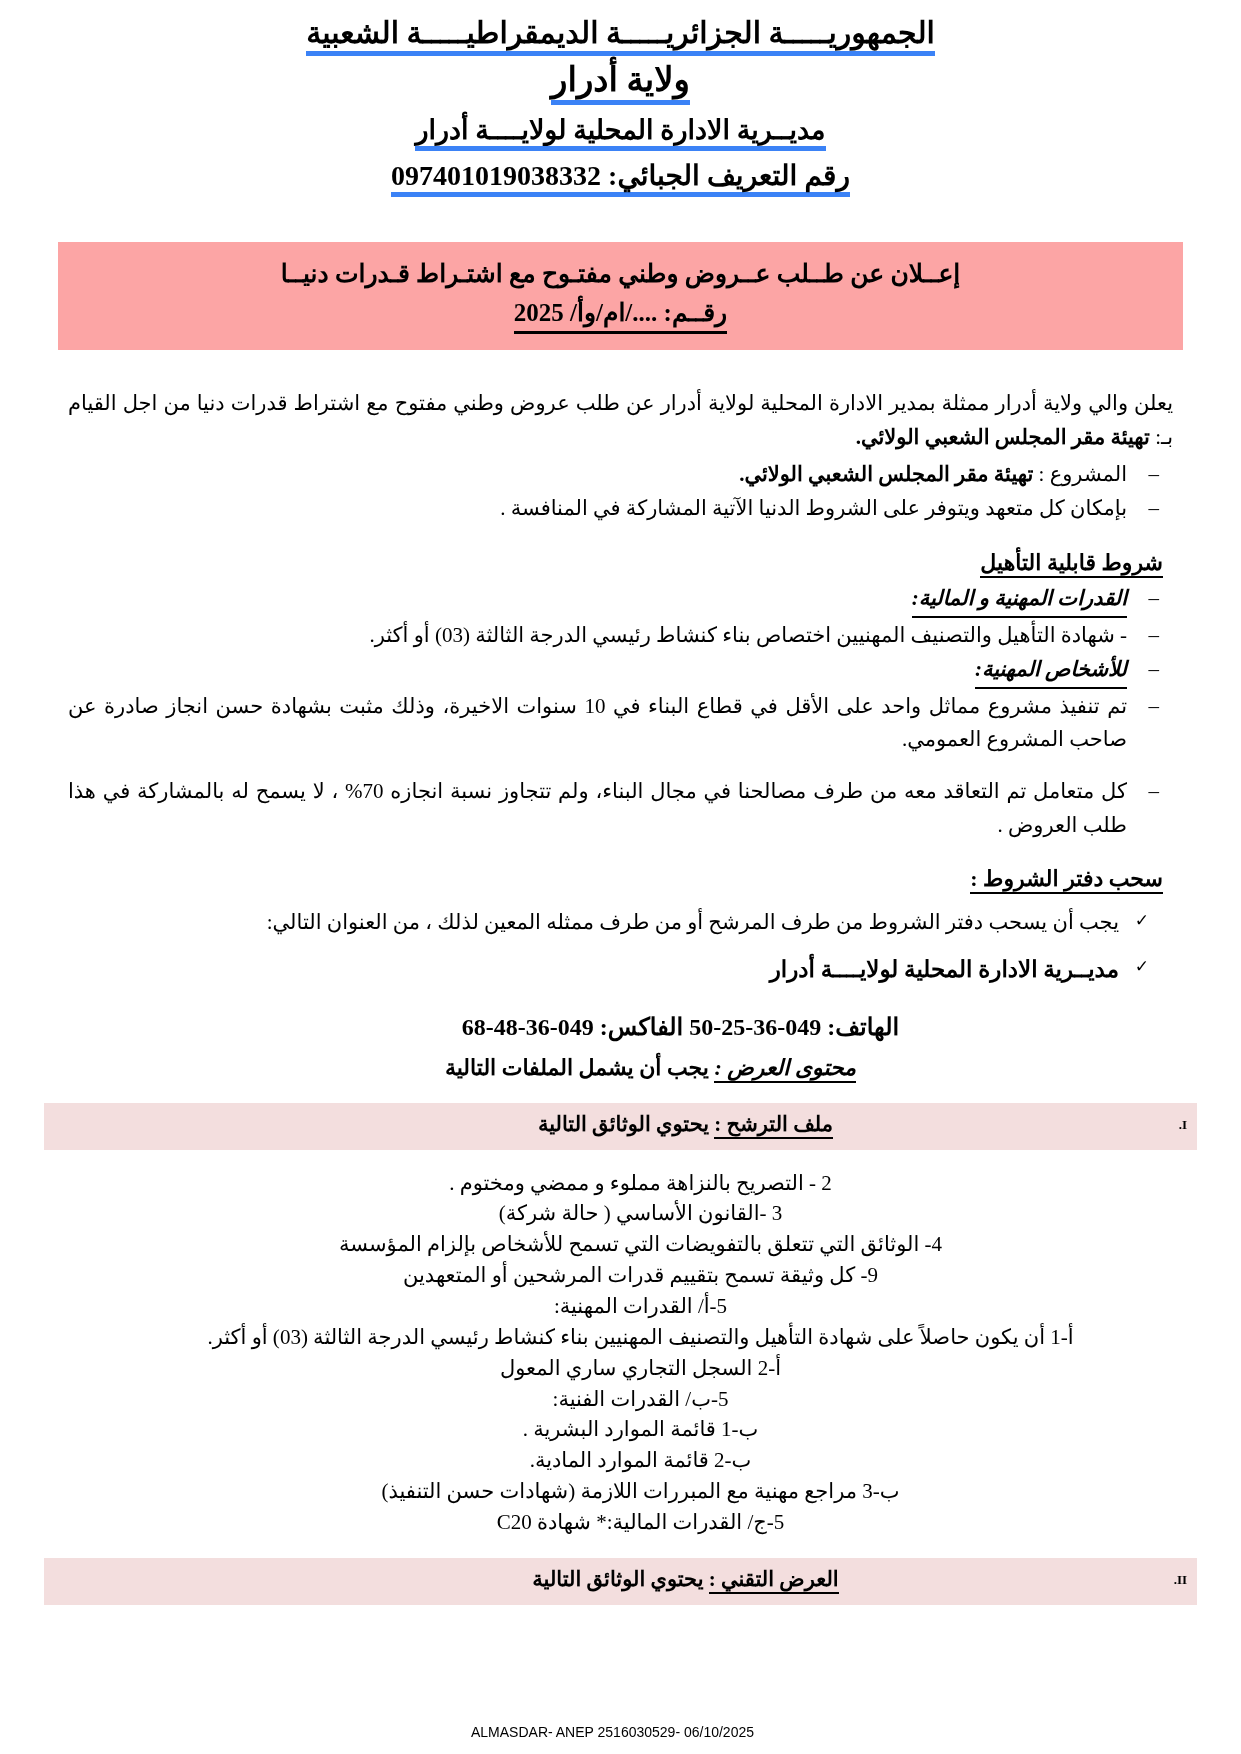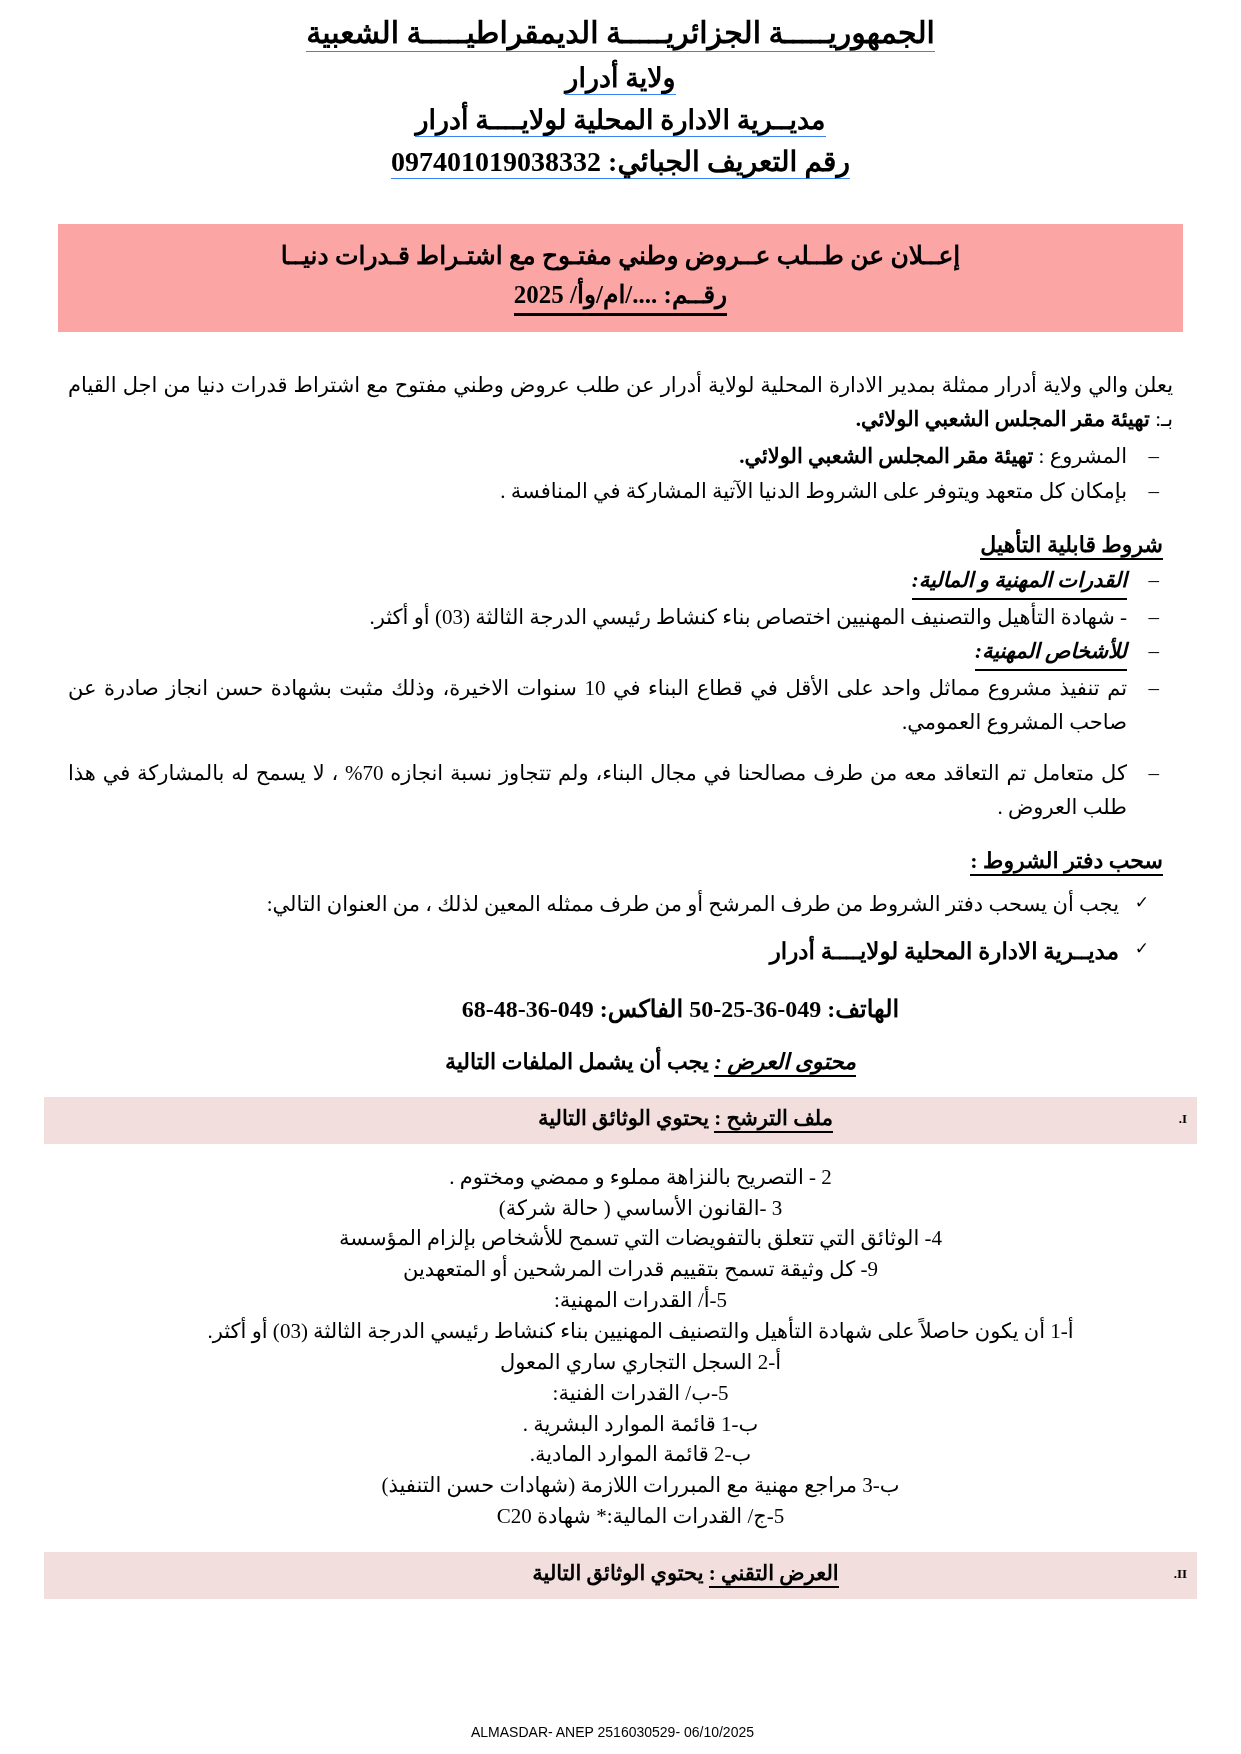"الجمهوريـــــة الجزائريـــــة" .hdr .u { border-bottom: 1px solid #3b82f6 -> 5px solid #3b82f6 }
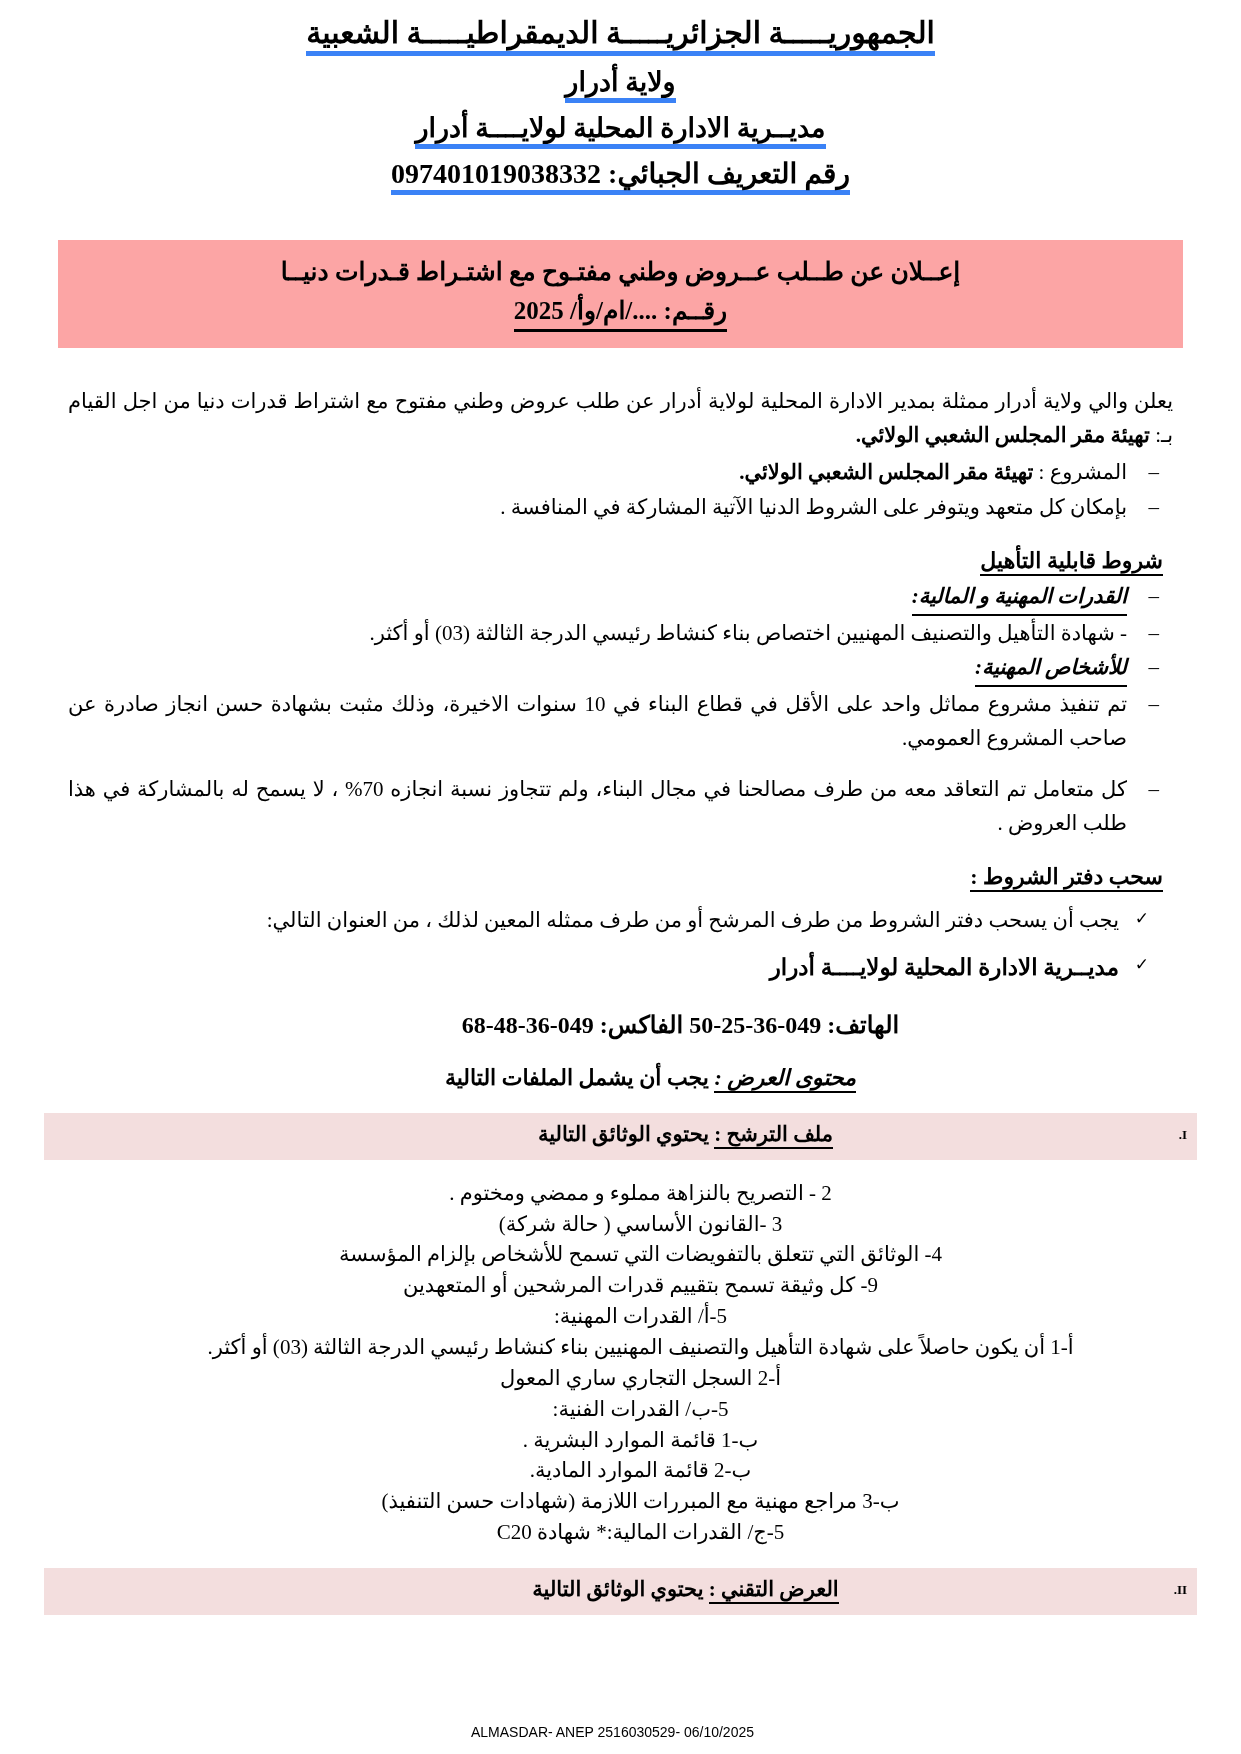"ولاية أدرار" .h2 { font-size: 27px -> 34px; padding-top: 11px -> 5px }
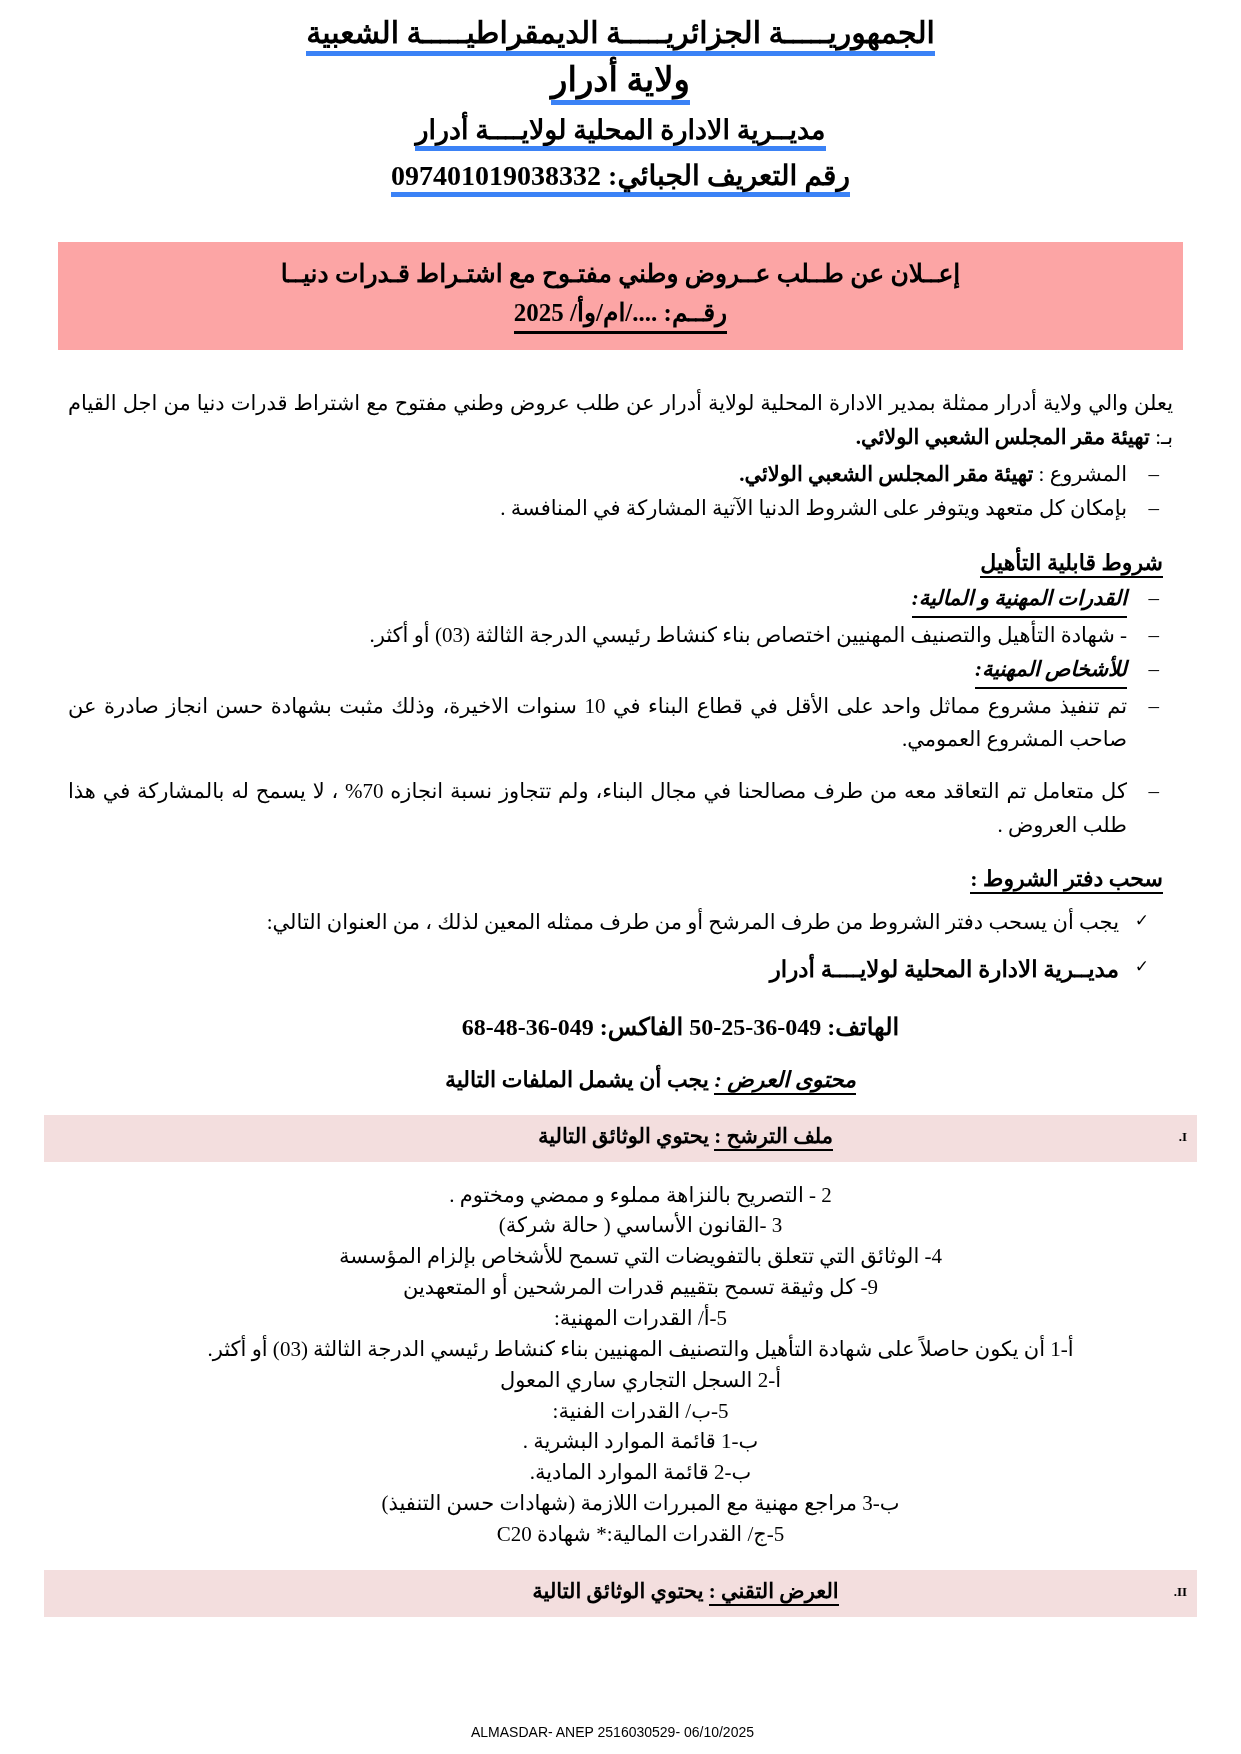"محتوى العرض : يجب أن" .offer-head { margin-top: 26px -> 14px }
